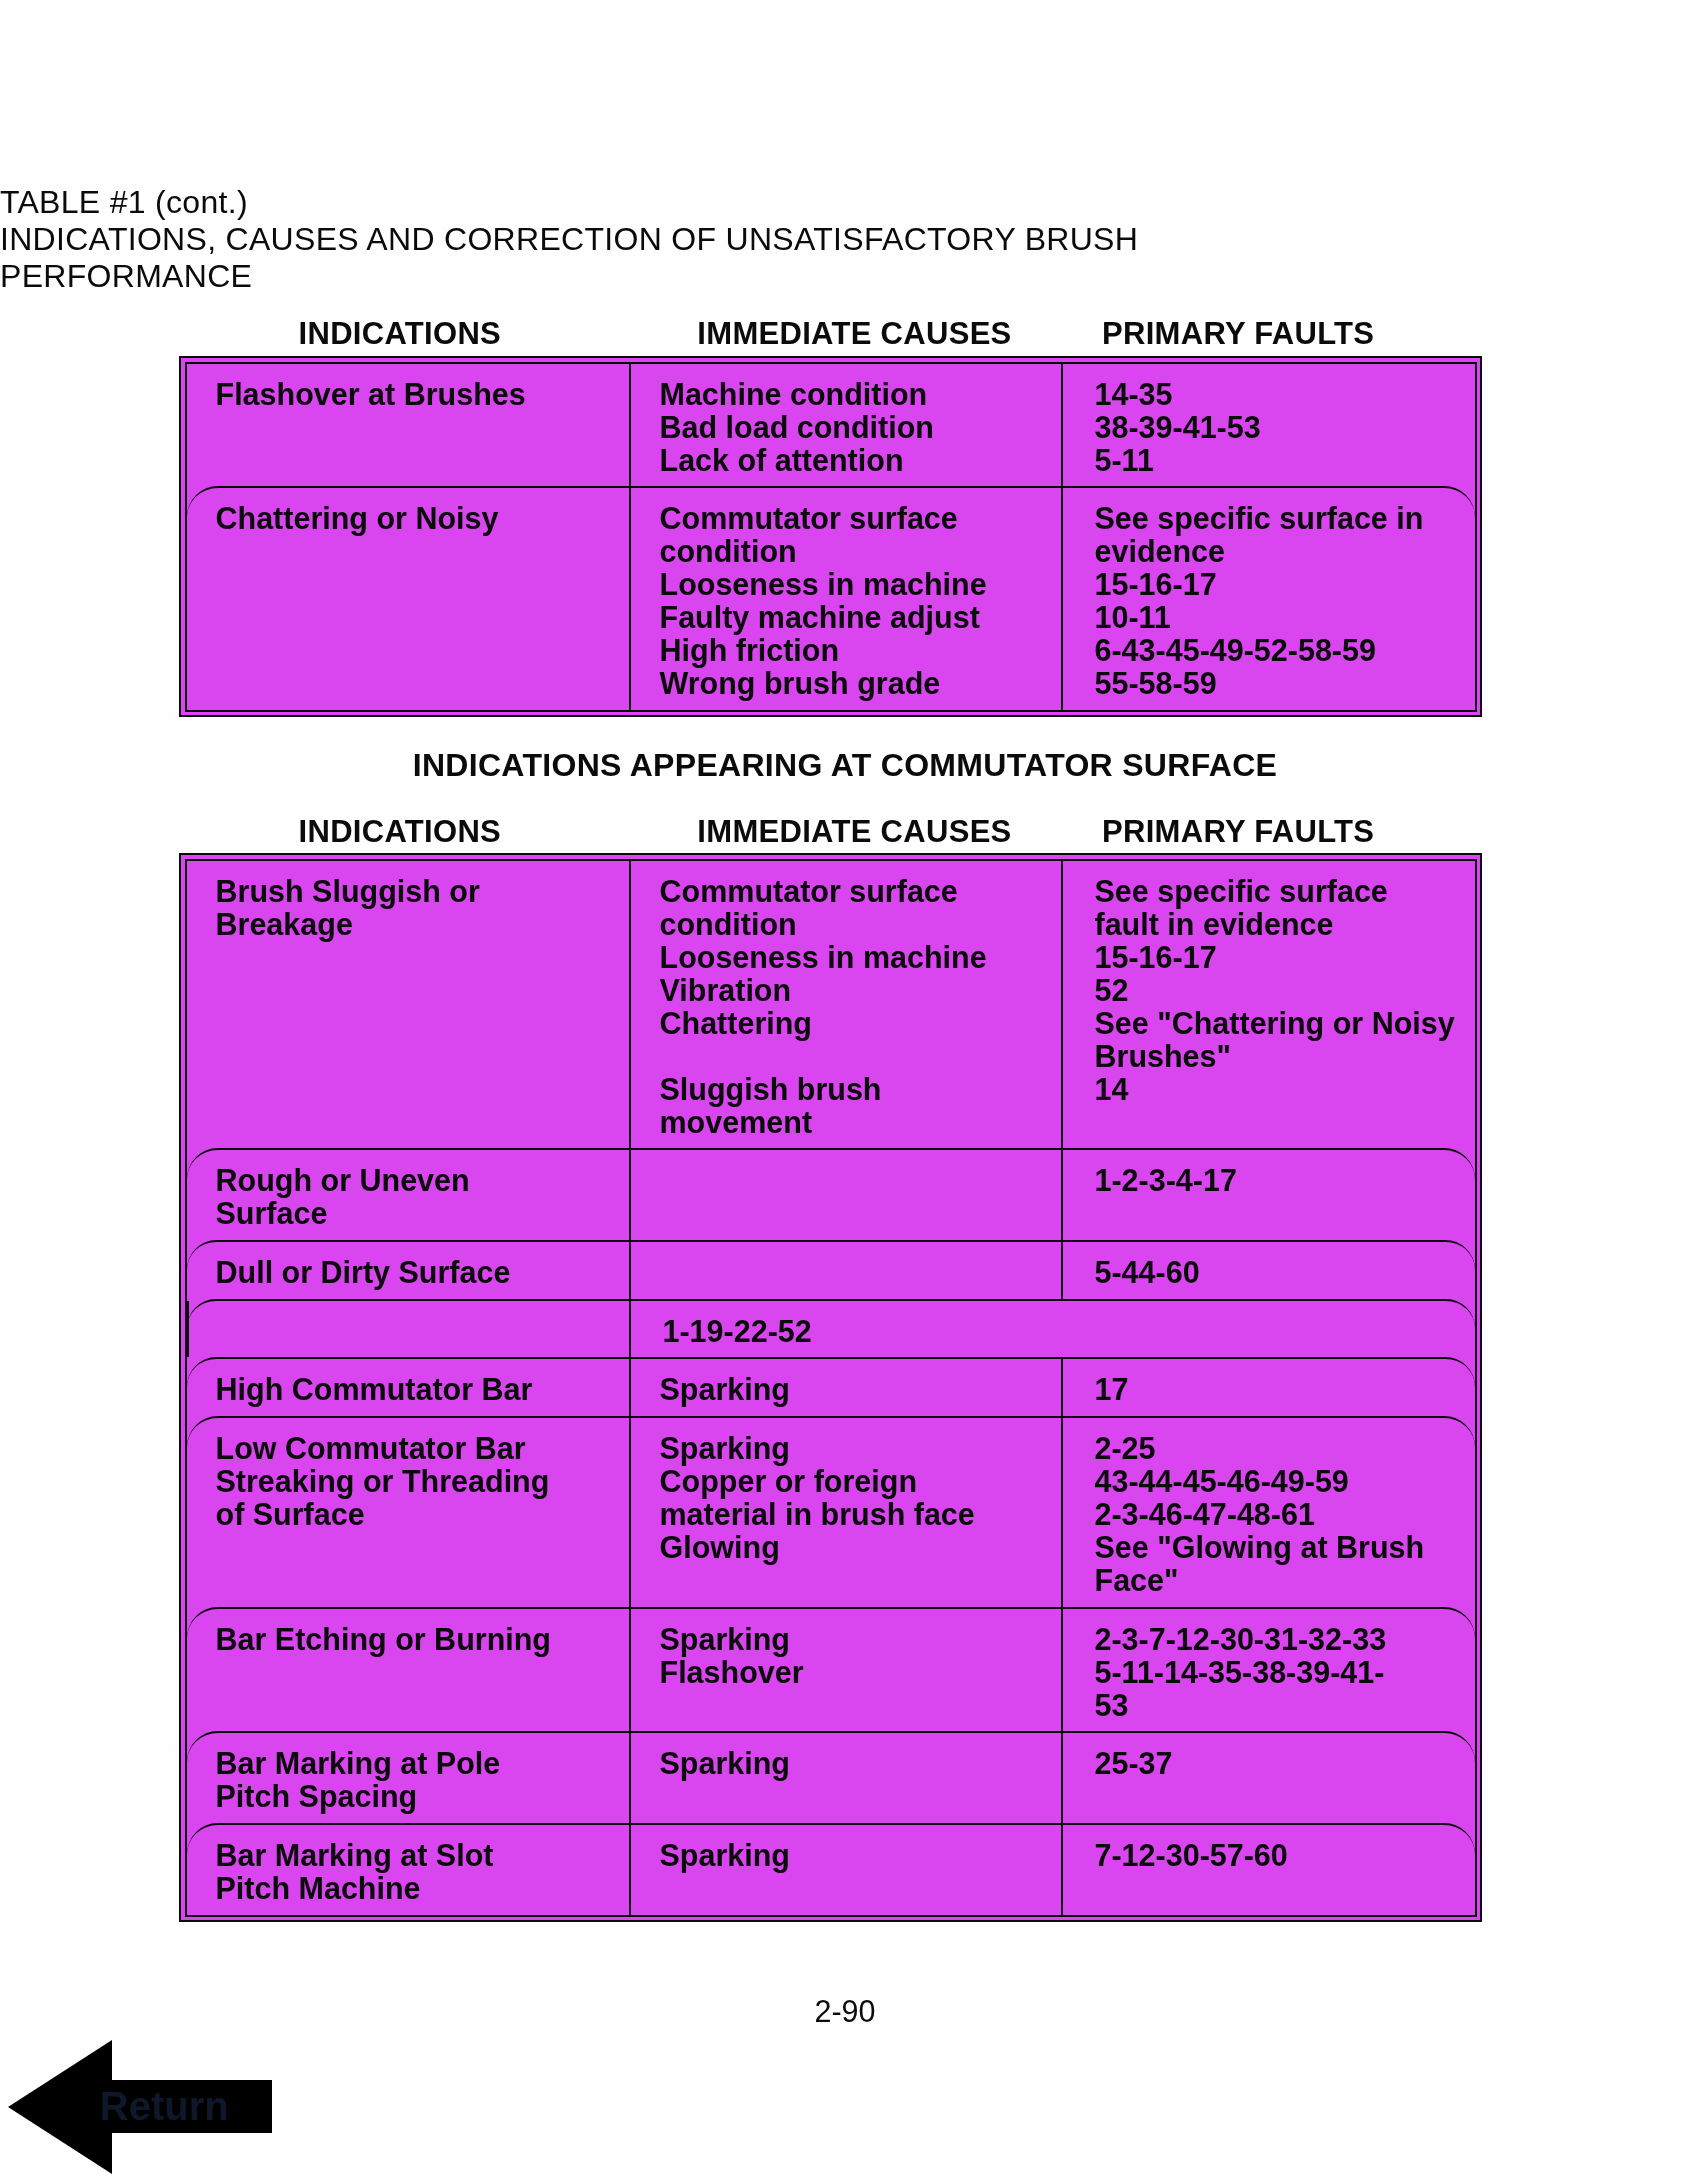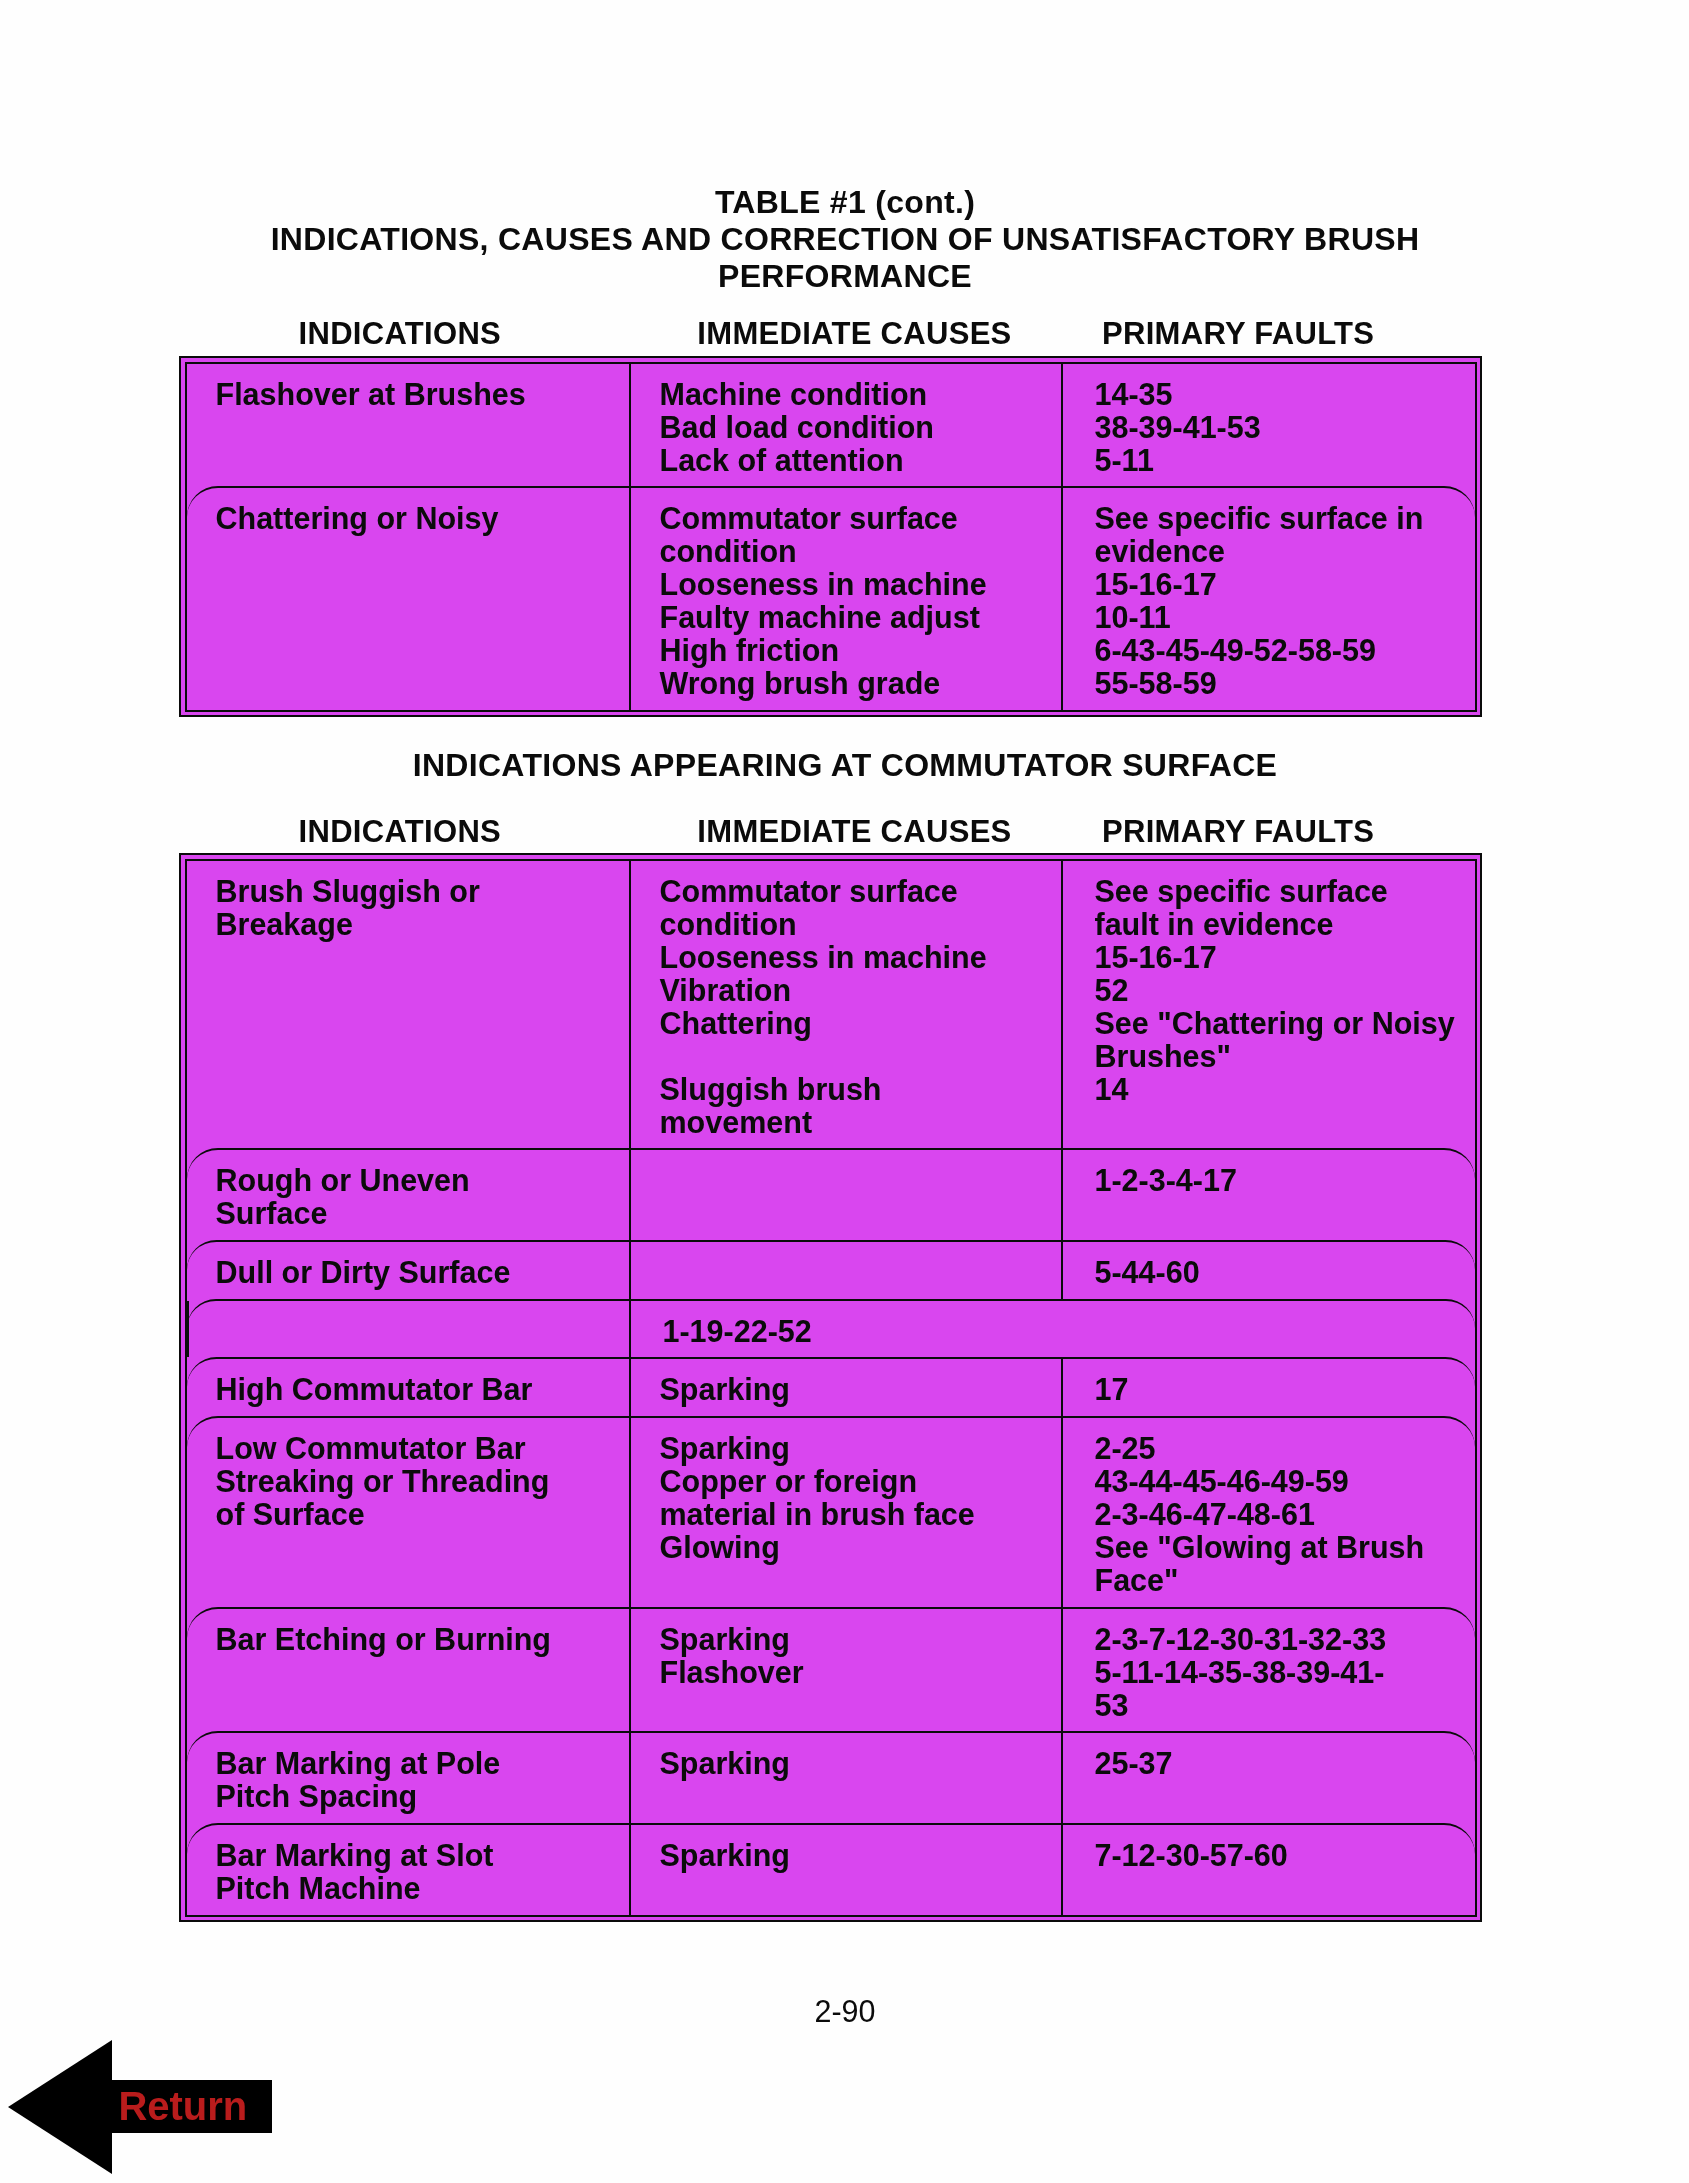"TABLE #1 (cont.)" .title-block { font-weight: bold -> normal; text-align: center -> none }
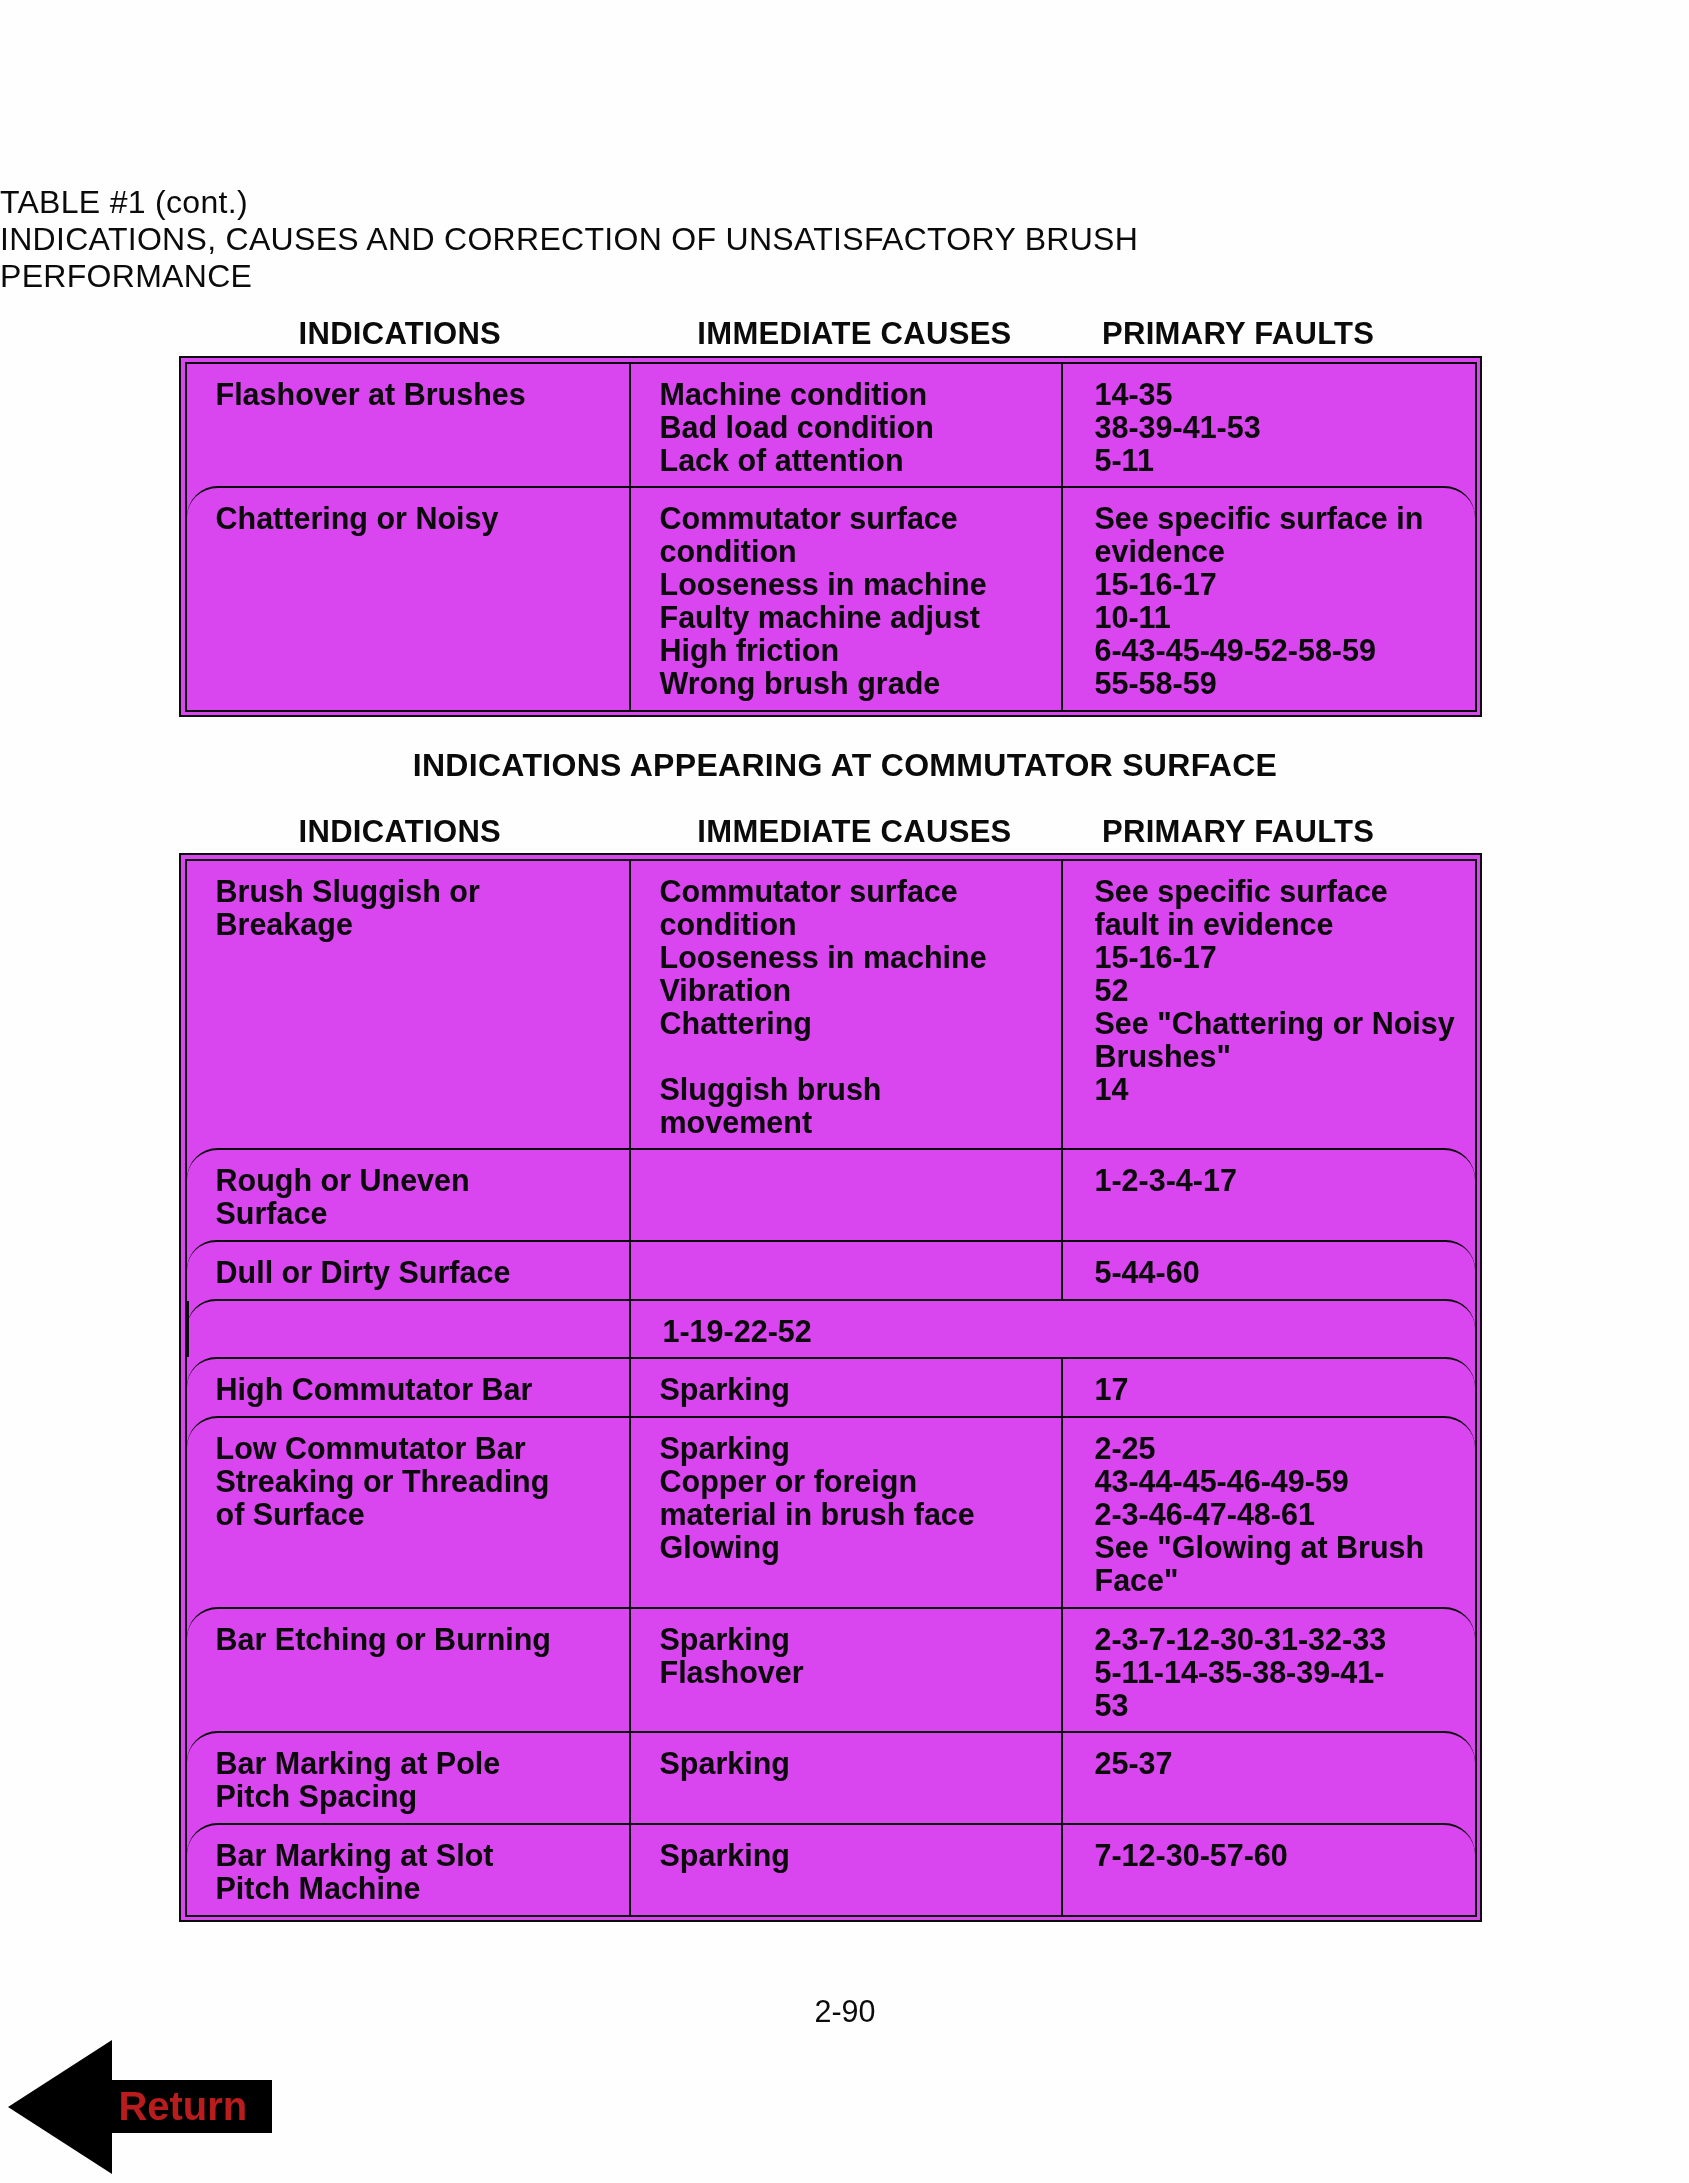"Return" .return-label { color: #b91c1c -> #0f172a; text-align: right -> center }
